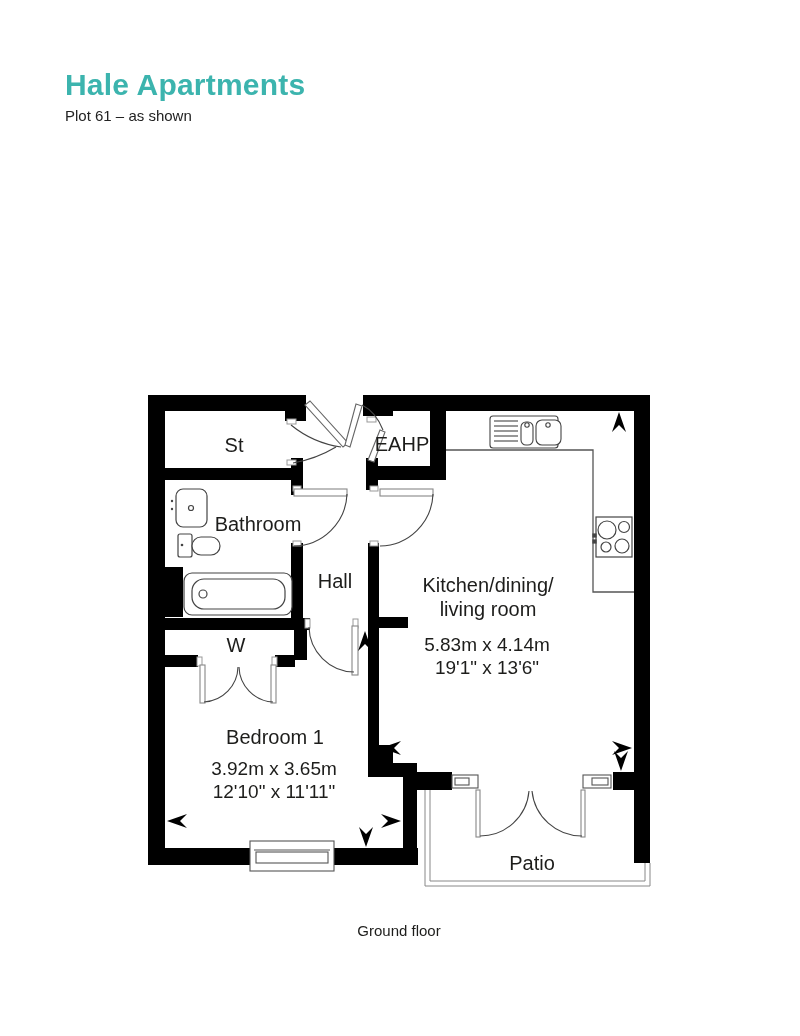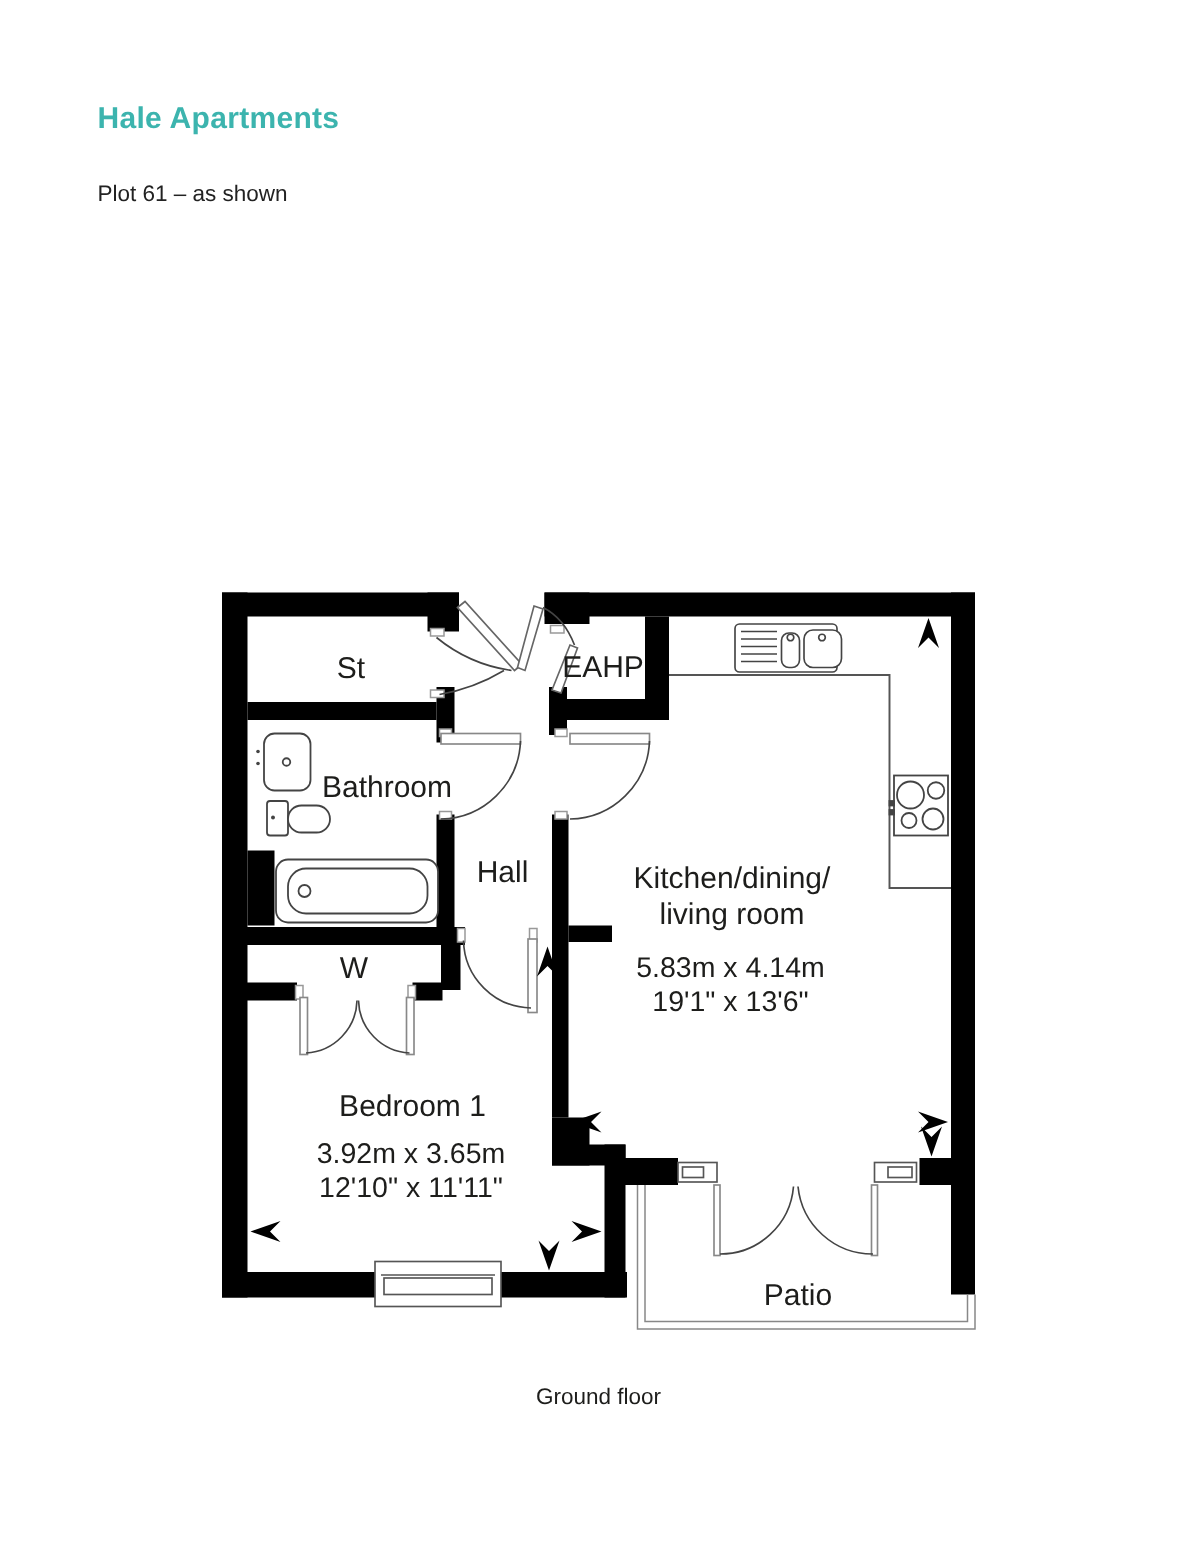"Hale Apartments" .title { font-size: 20px -> 30px }
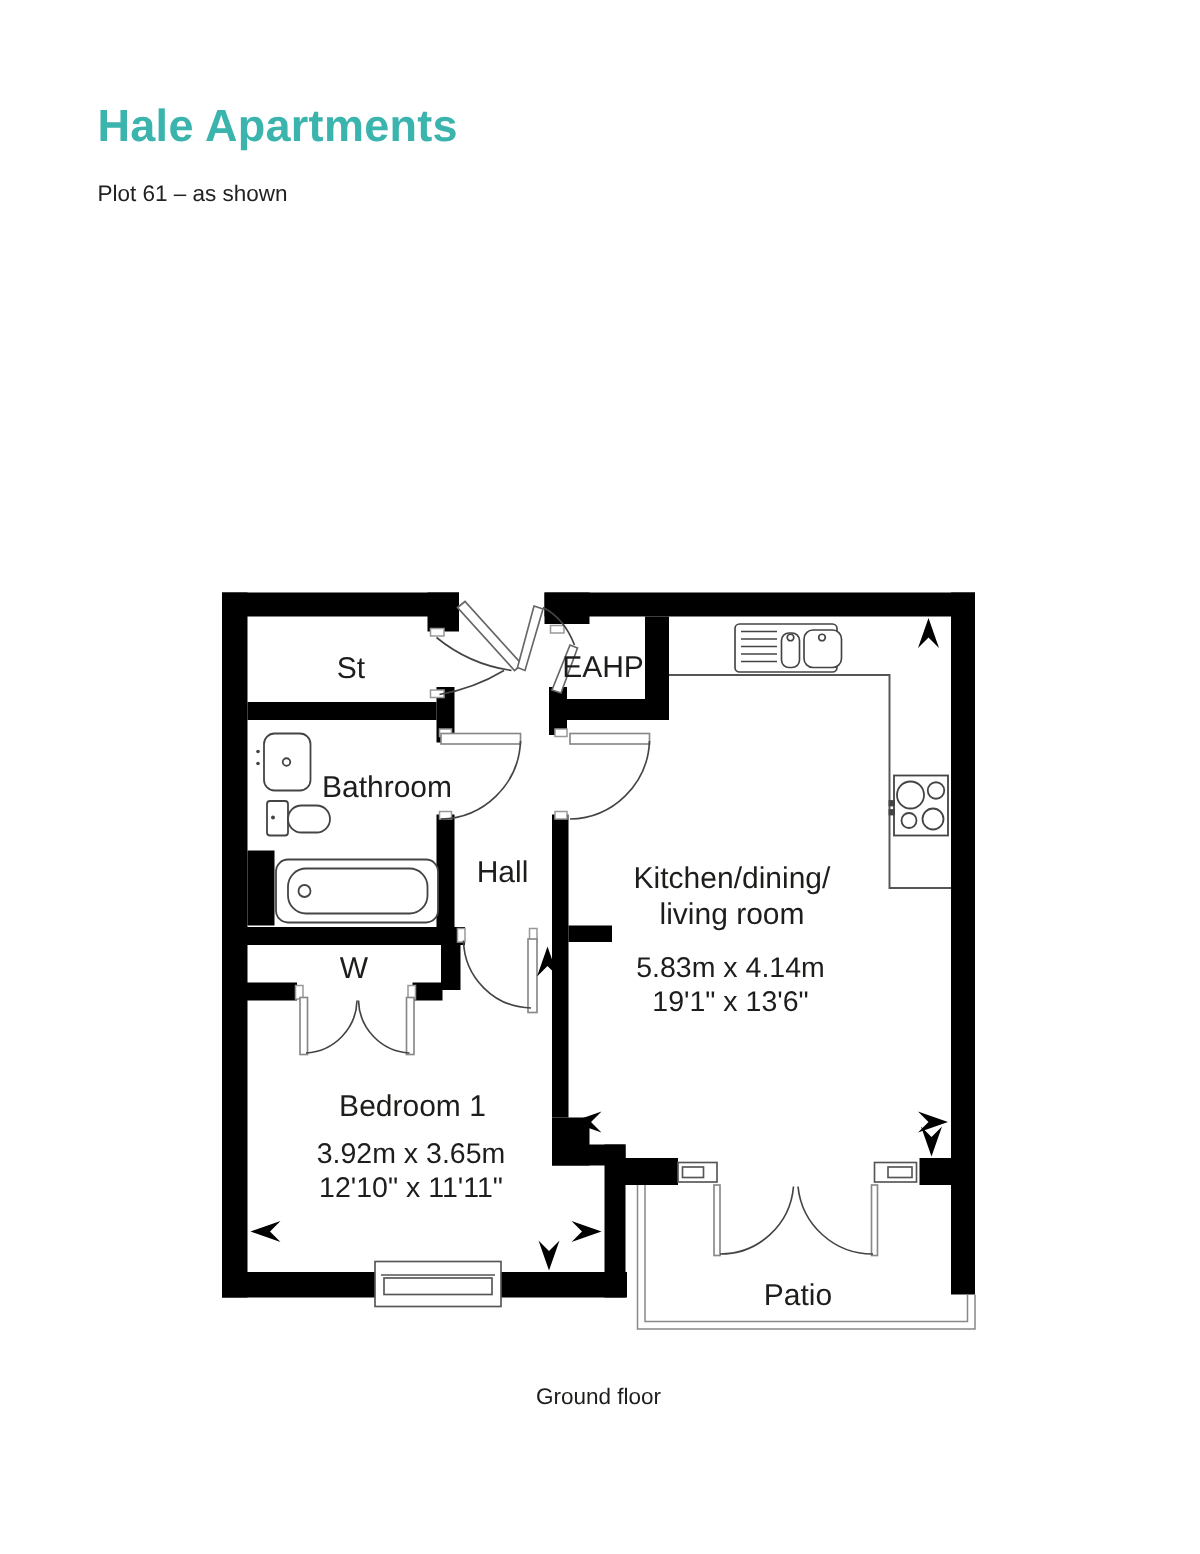"Plot 61 – as shown" .subtitle { top: 121px -> 107px }
